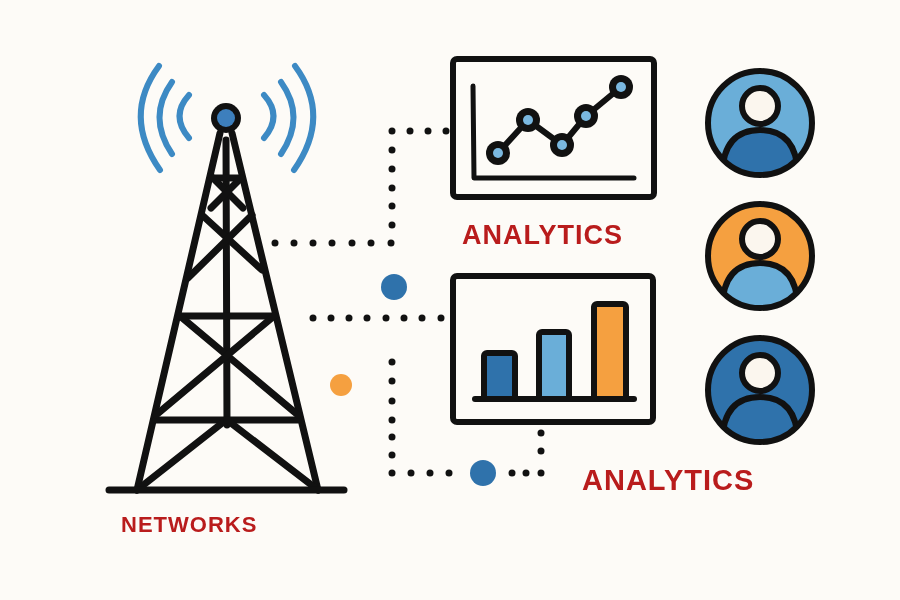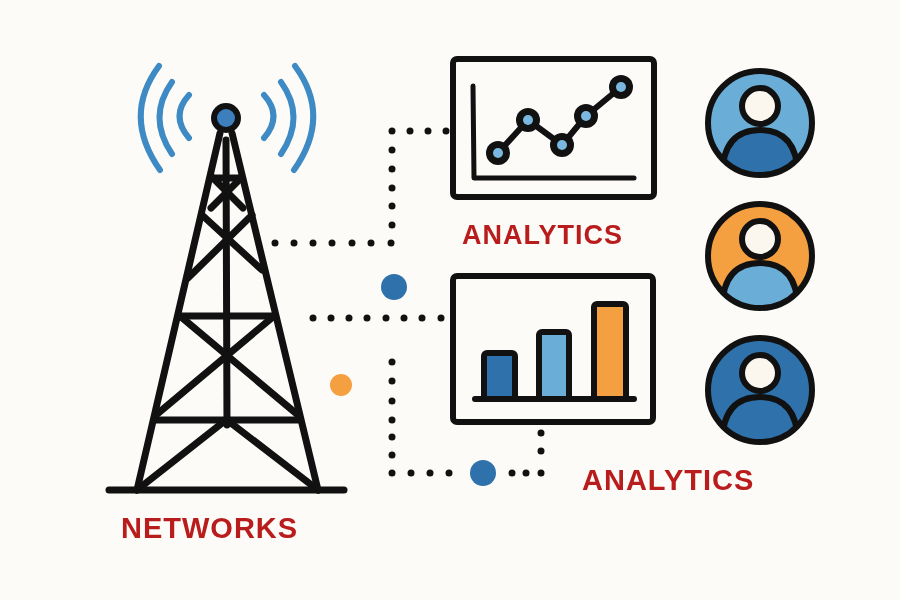"NETWORKS" #label-networks { font-size: 29px -> 22px }
